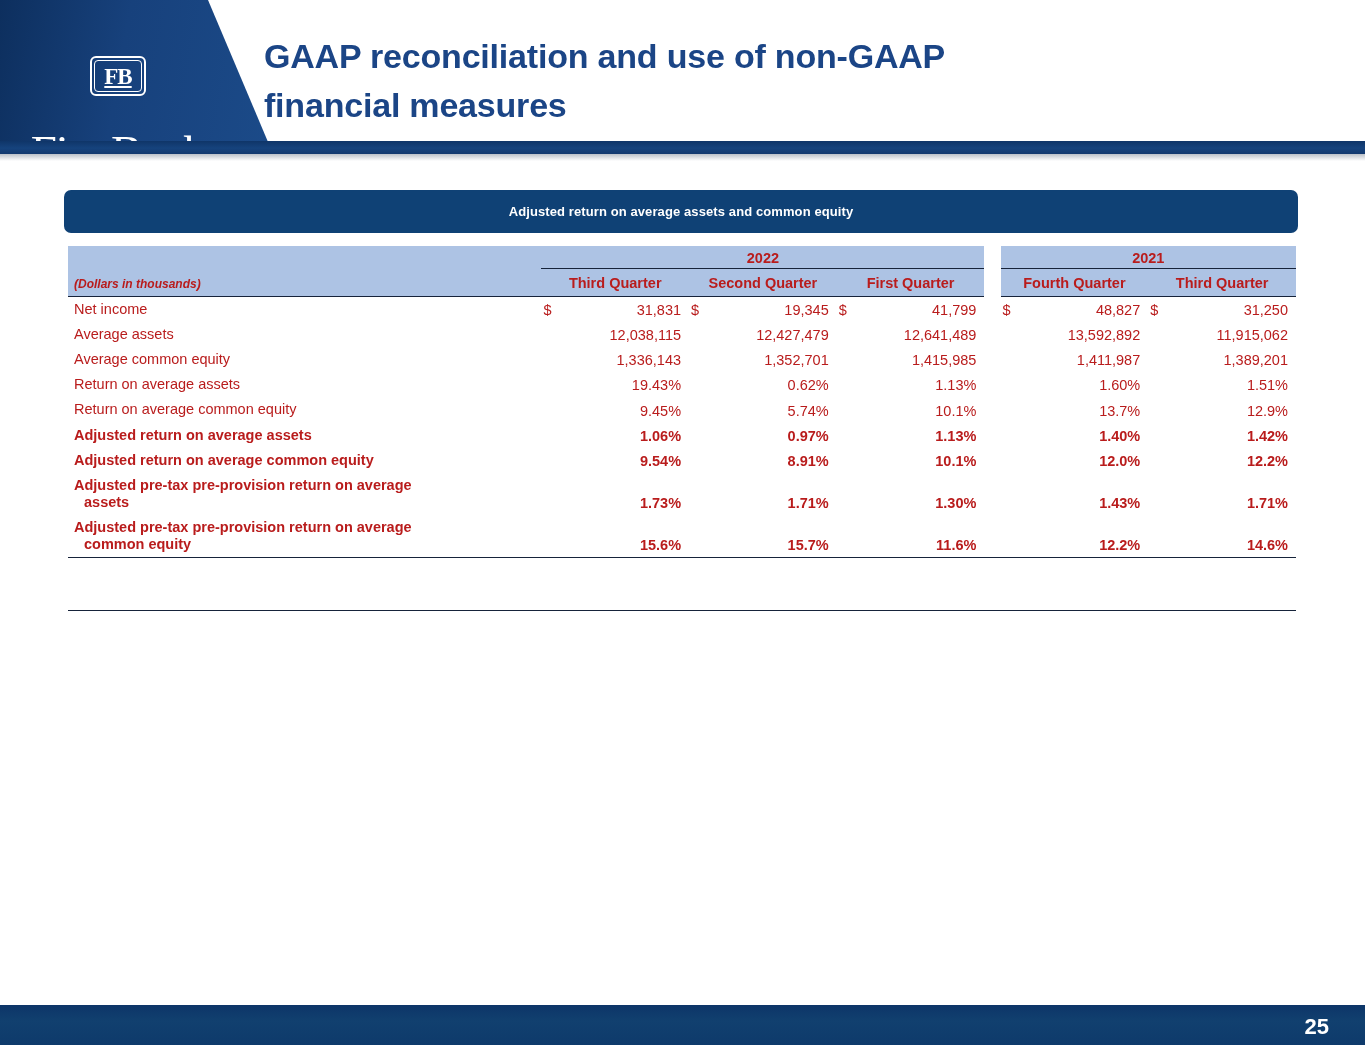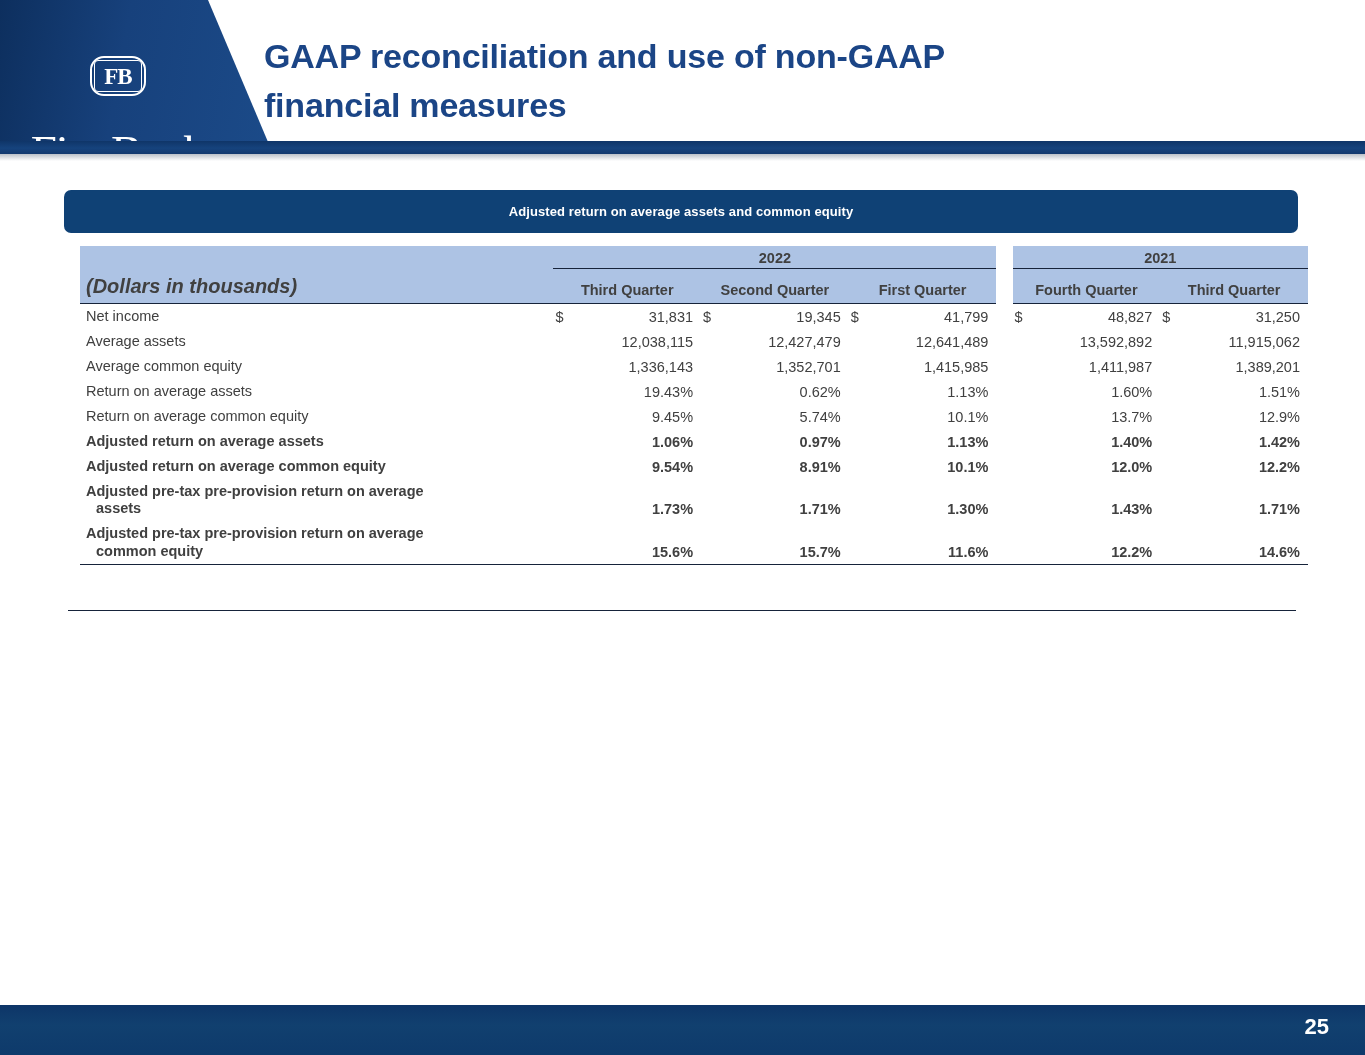"FB" #fb-badge { border-radius: 14px -> 6px; text-decoration: none -> underline }
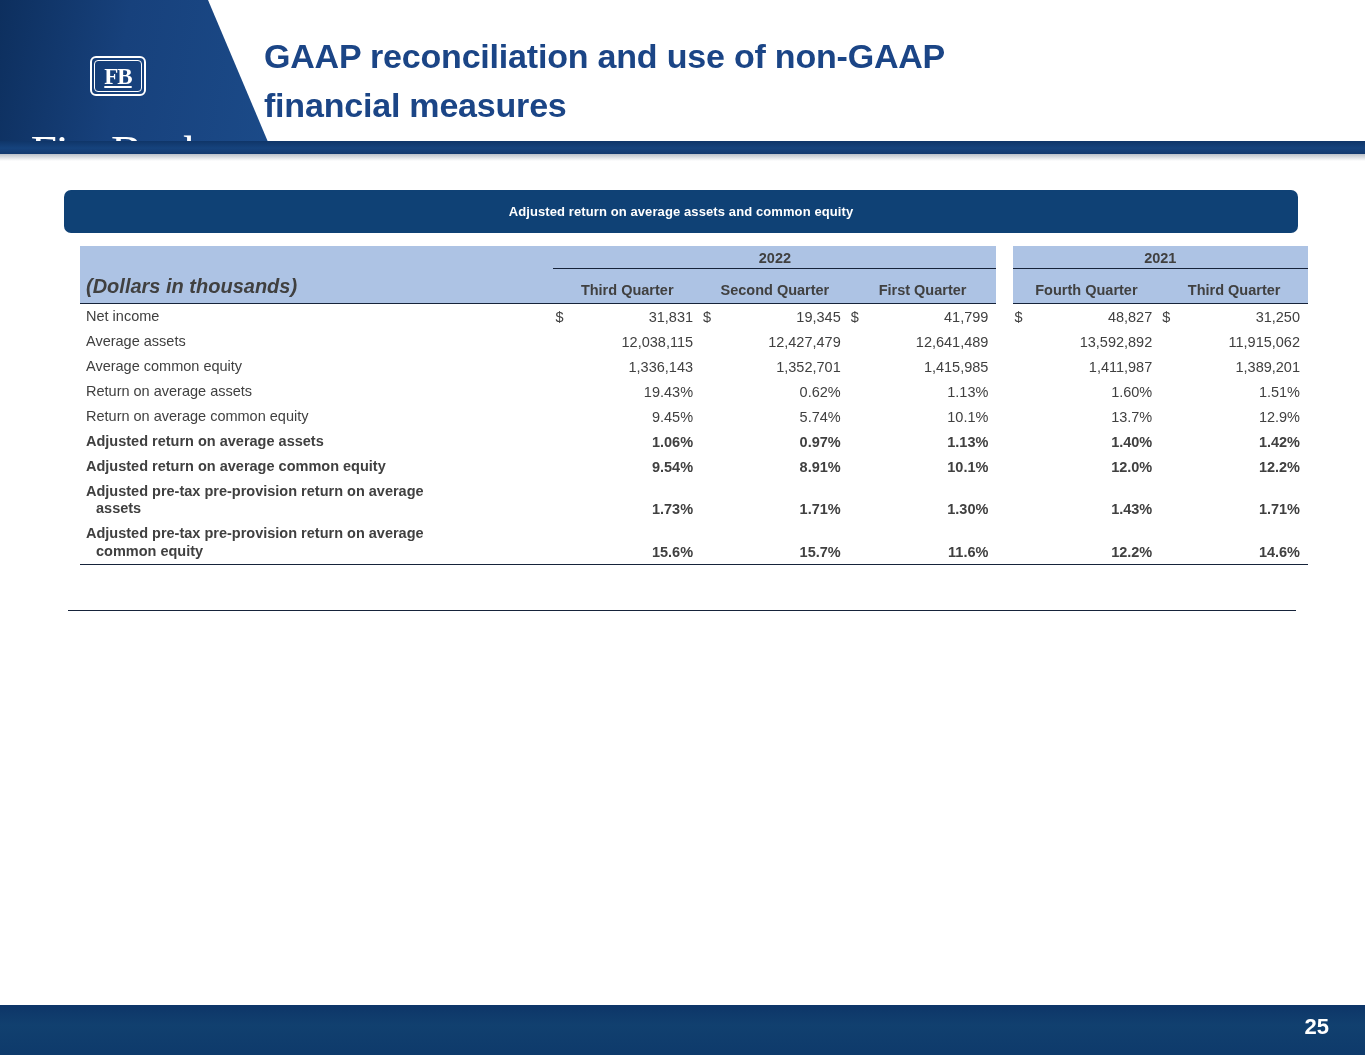"2022" table.fin { color: #404040 -> #b91c1c; margin-left: 12px -> none }
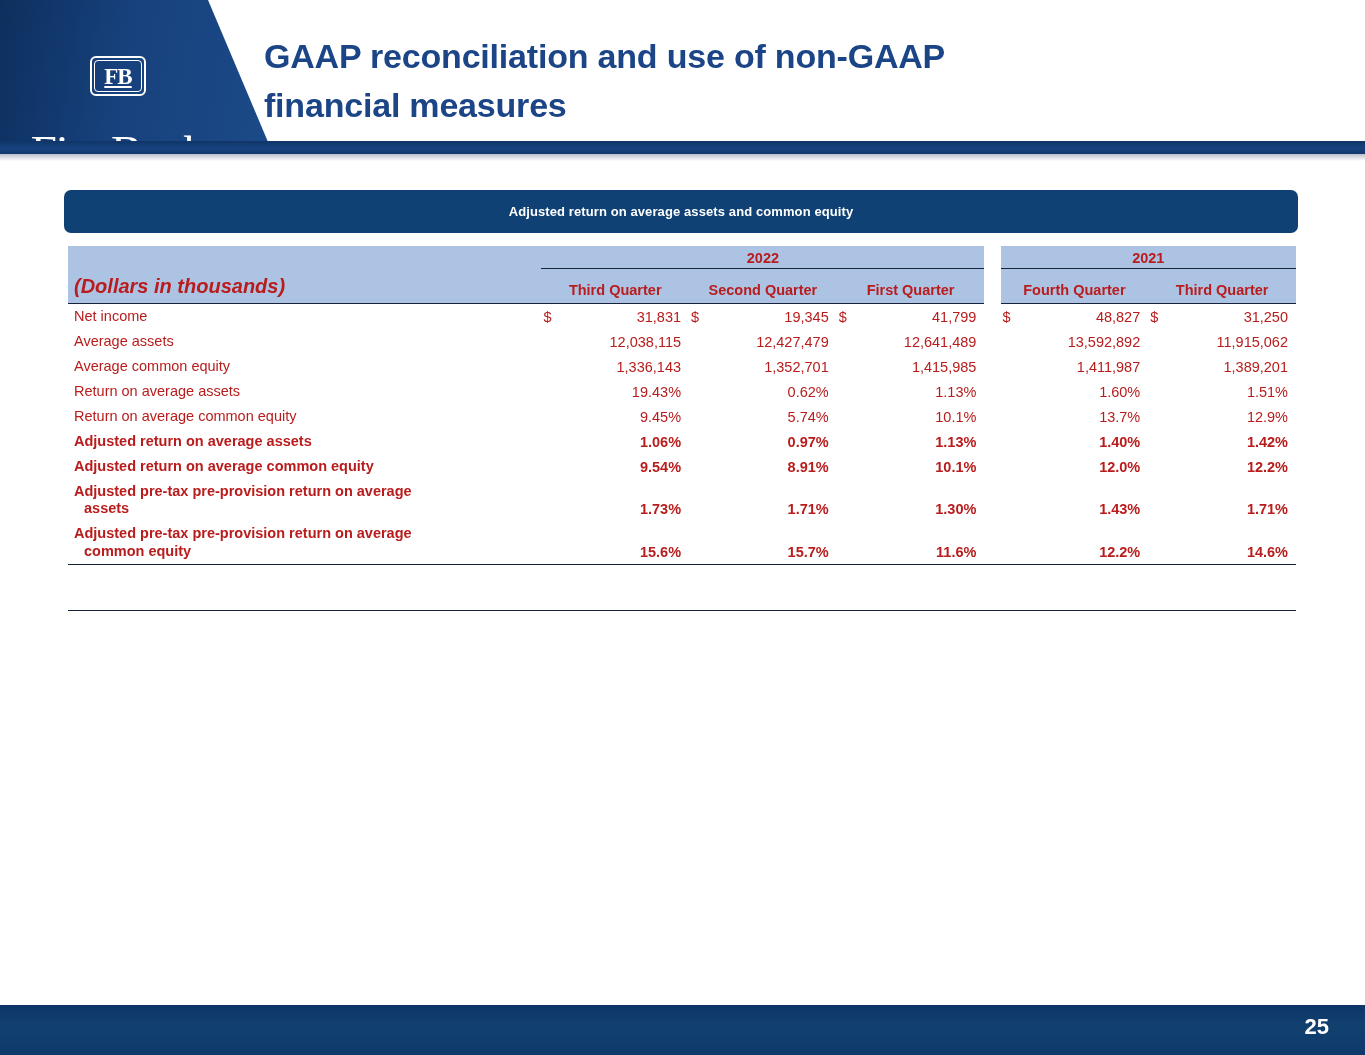"(Dollars in thousands)" tr.qtr th.lead { font-size: 20px -> 12px }
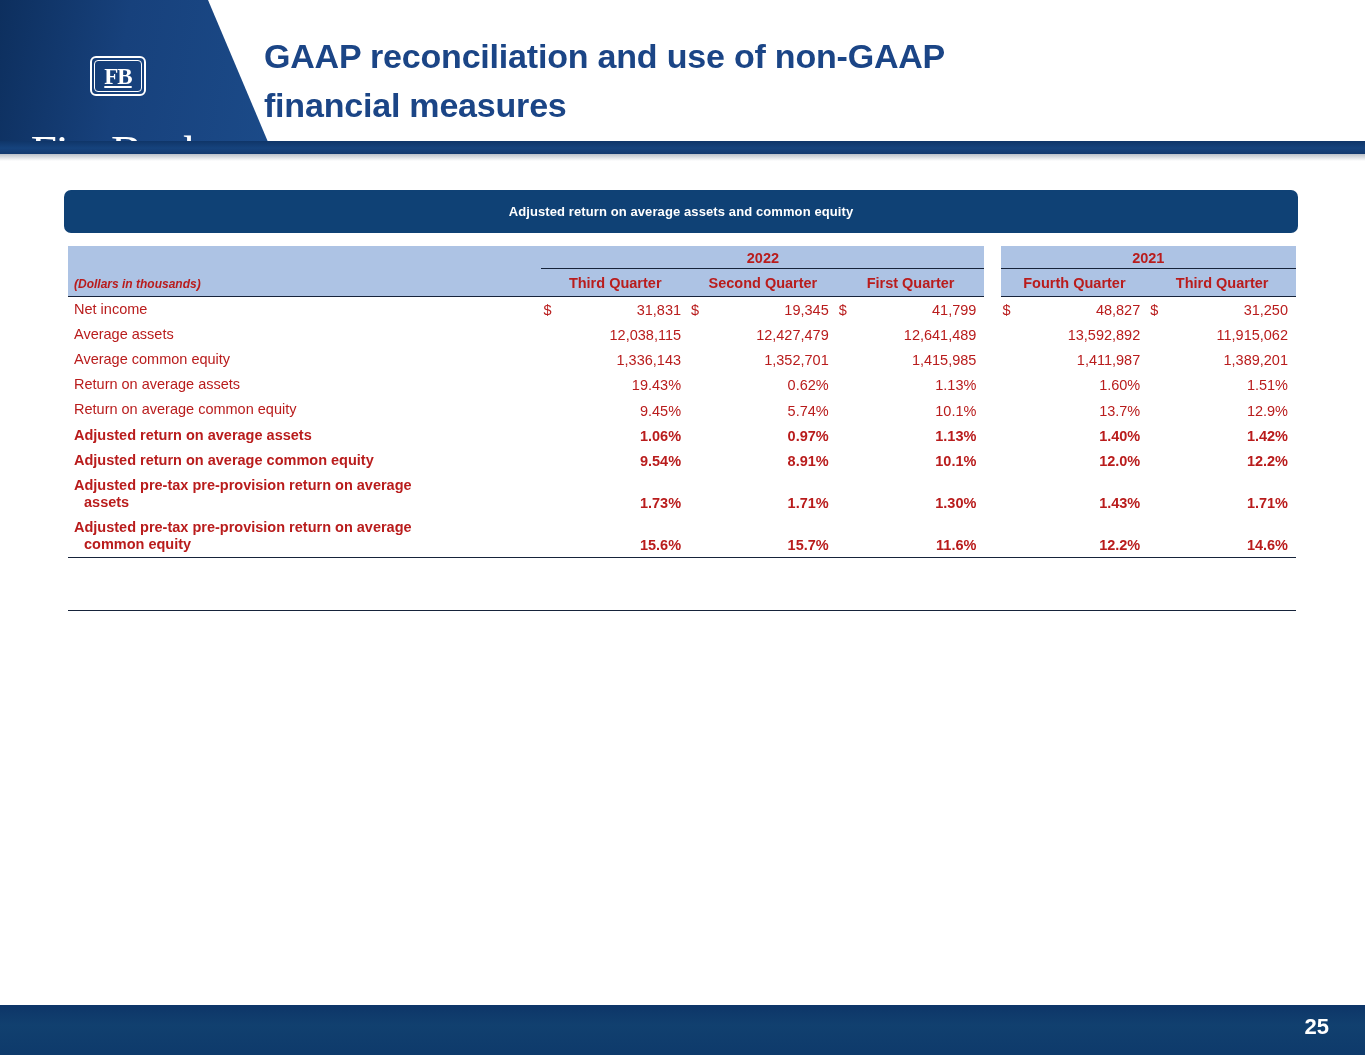"25" #footer { height: 50px -> 40px }
